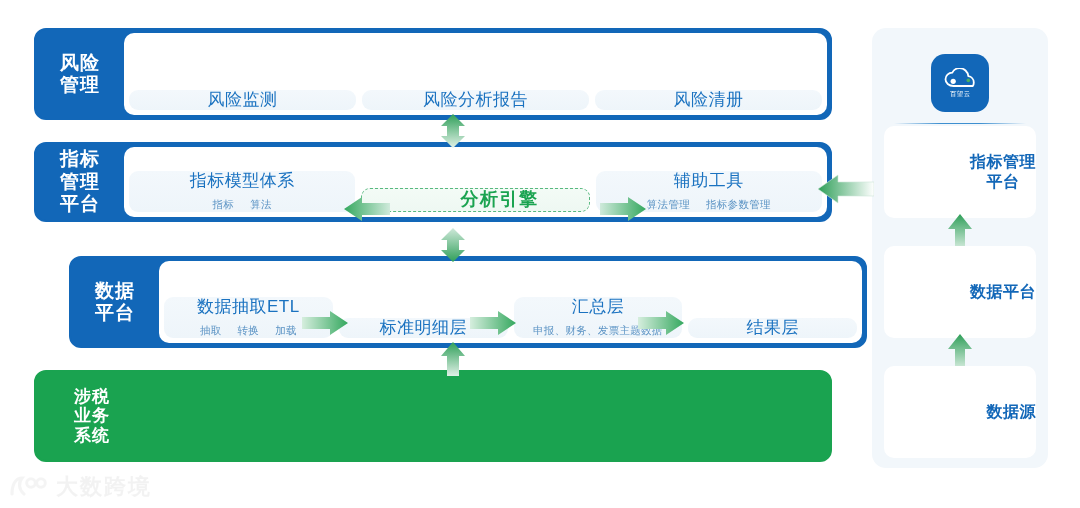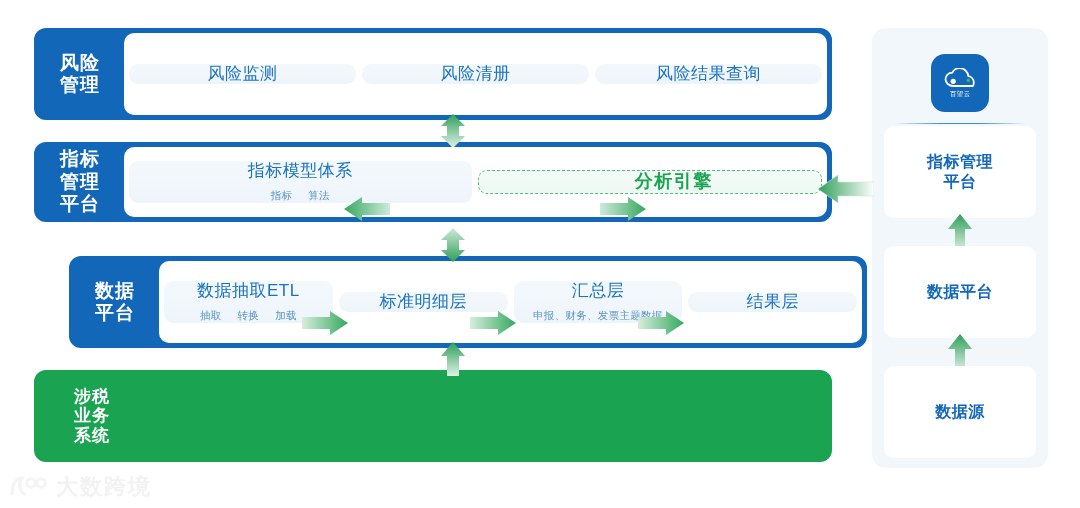"风险监测" .band-body { align-items: center -> flex-end }
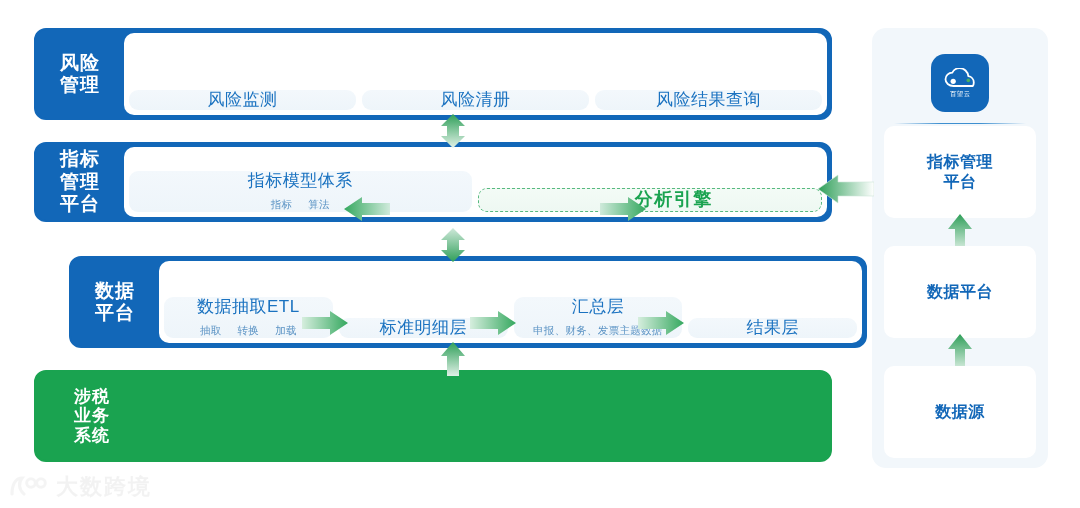"风险分析报告" div.card { html: none -> <div> <div>风险分析报告</div> </div> }
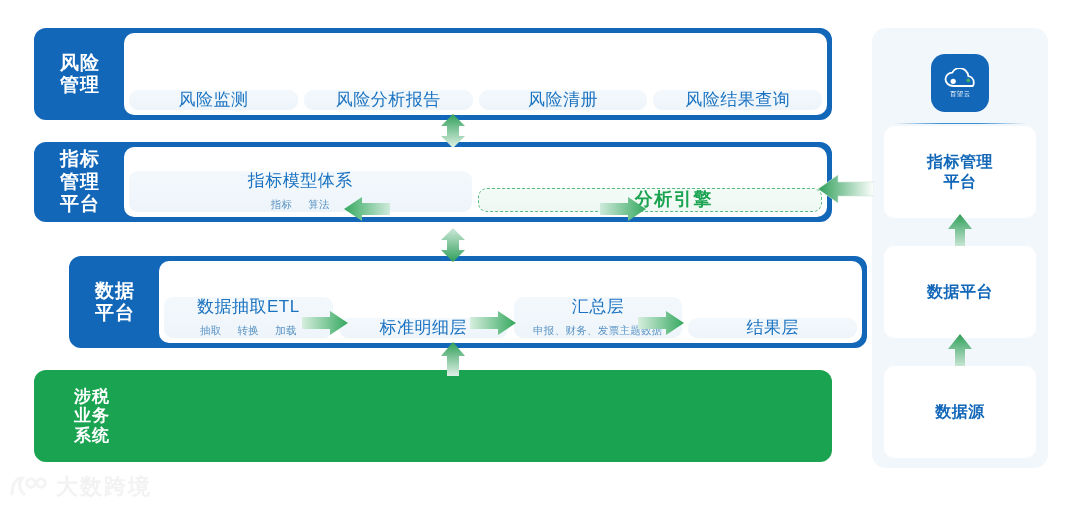"风险结果查询" div.card { html: <div> <div>风险结果查询</div> </div> -> none }
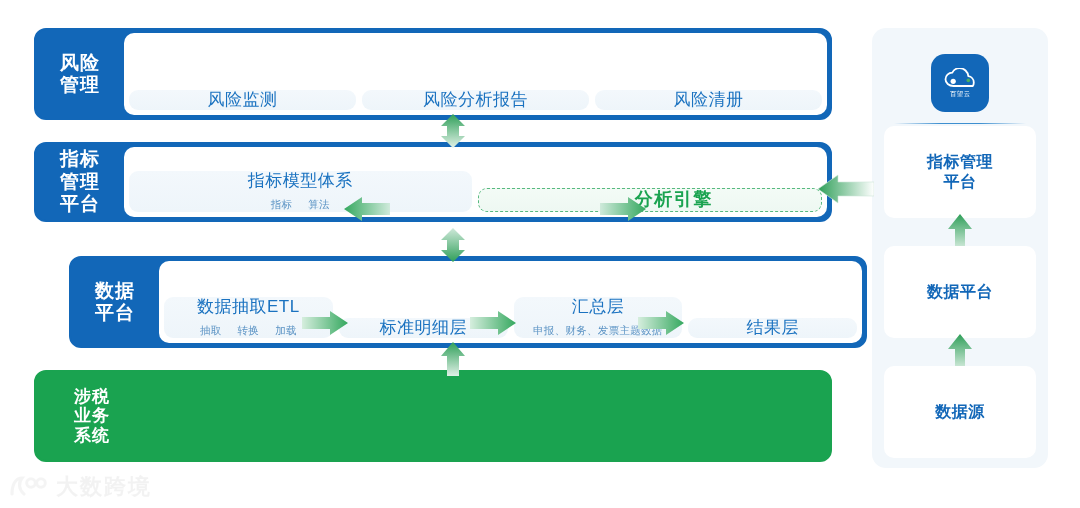"指标管理" .side-card { justify-content: center -> flex-end }
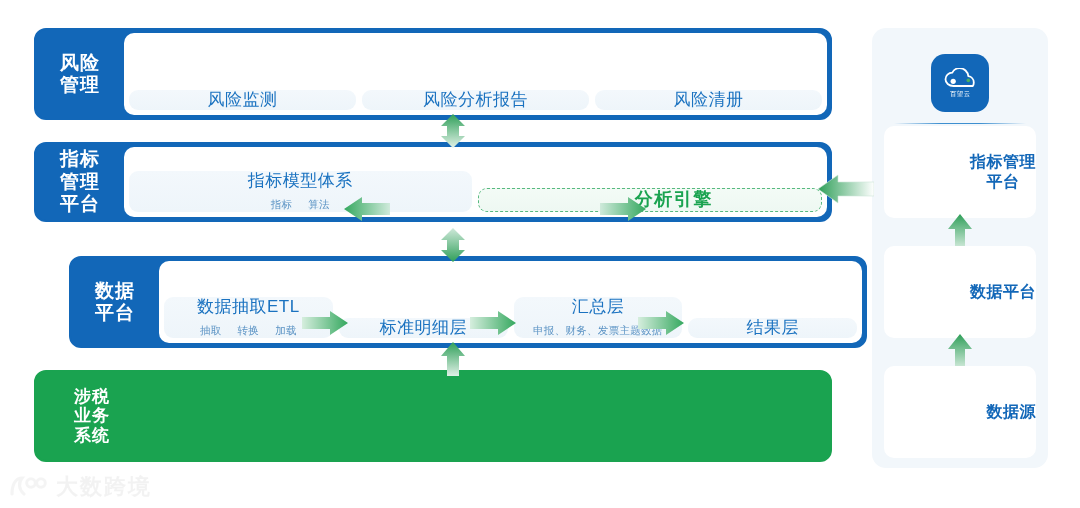"辅助工具" div.card { html: none -> <div> <div>辅助工具</div> <div> <span>算法管理</span> <span>指标参数管理</span> </div> </div> }
